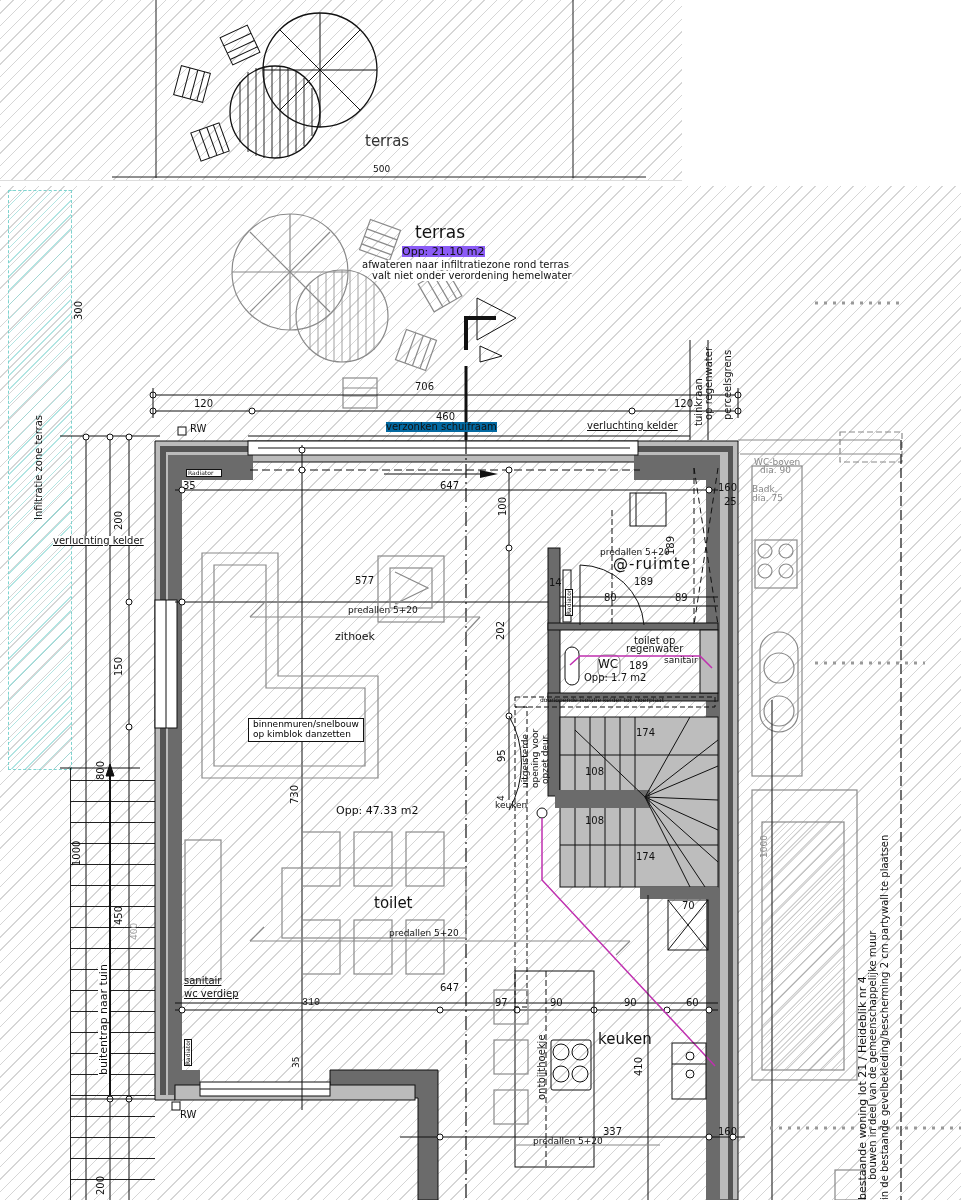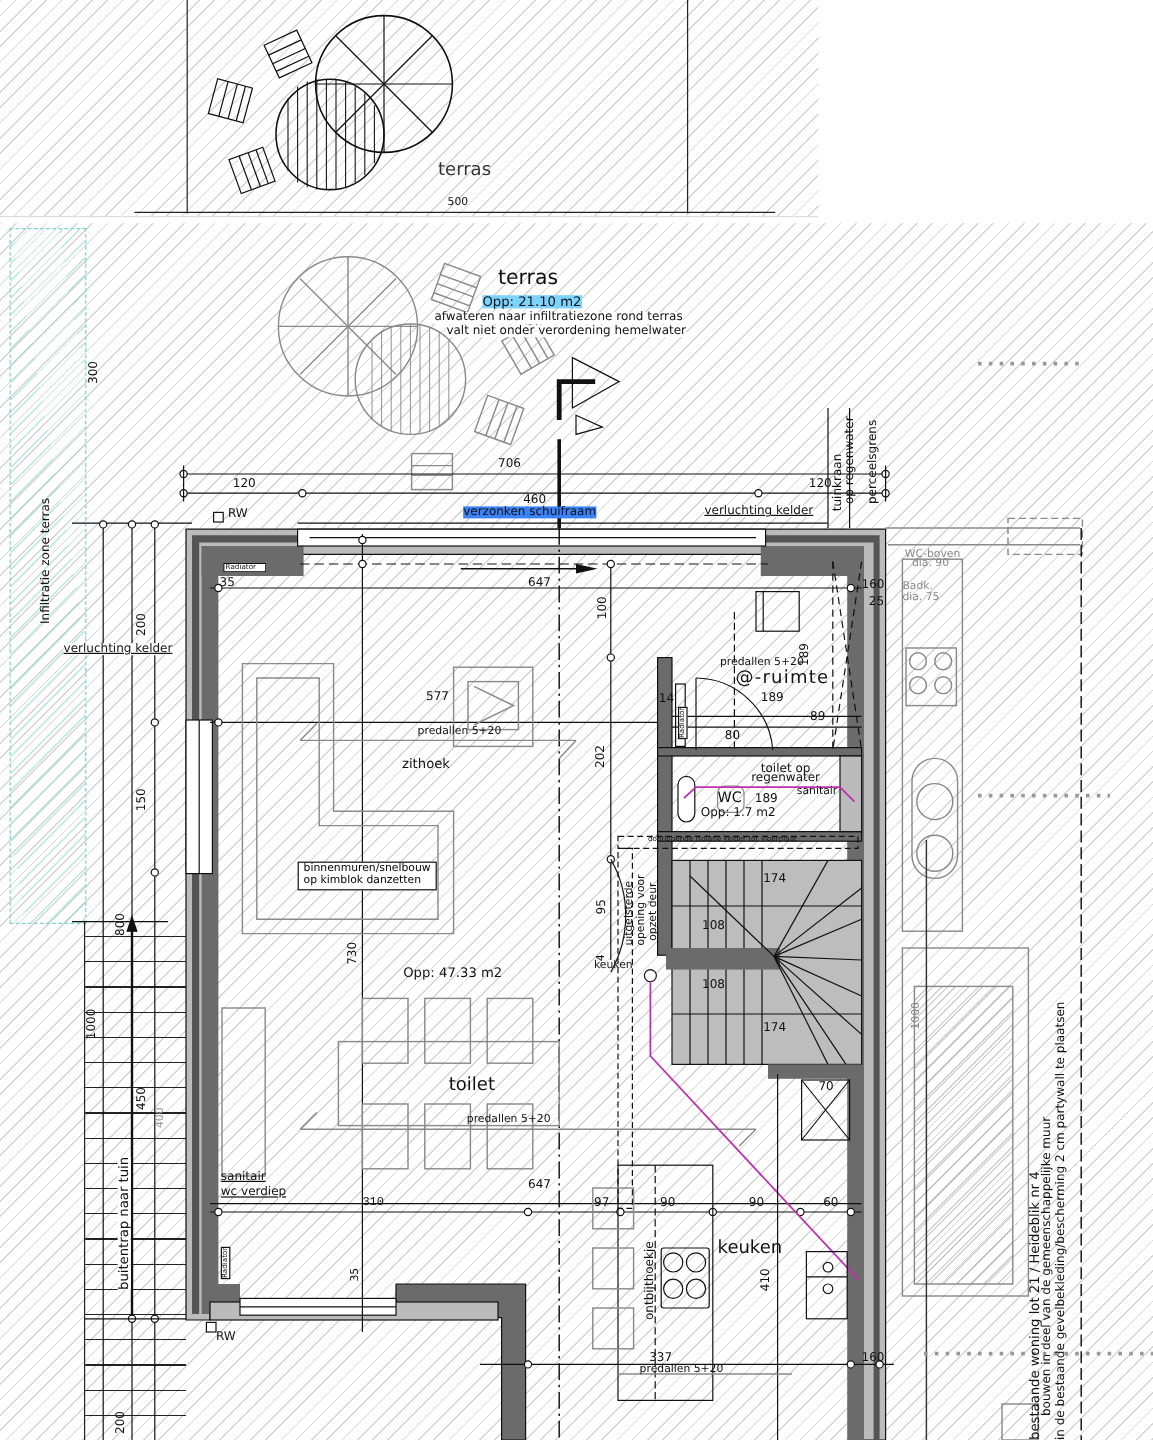"Opp: 21.10 m2" div.lbl { background: #7dd3fc -> #8b5cf6 }
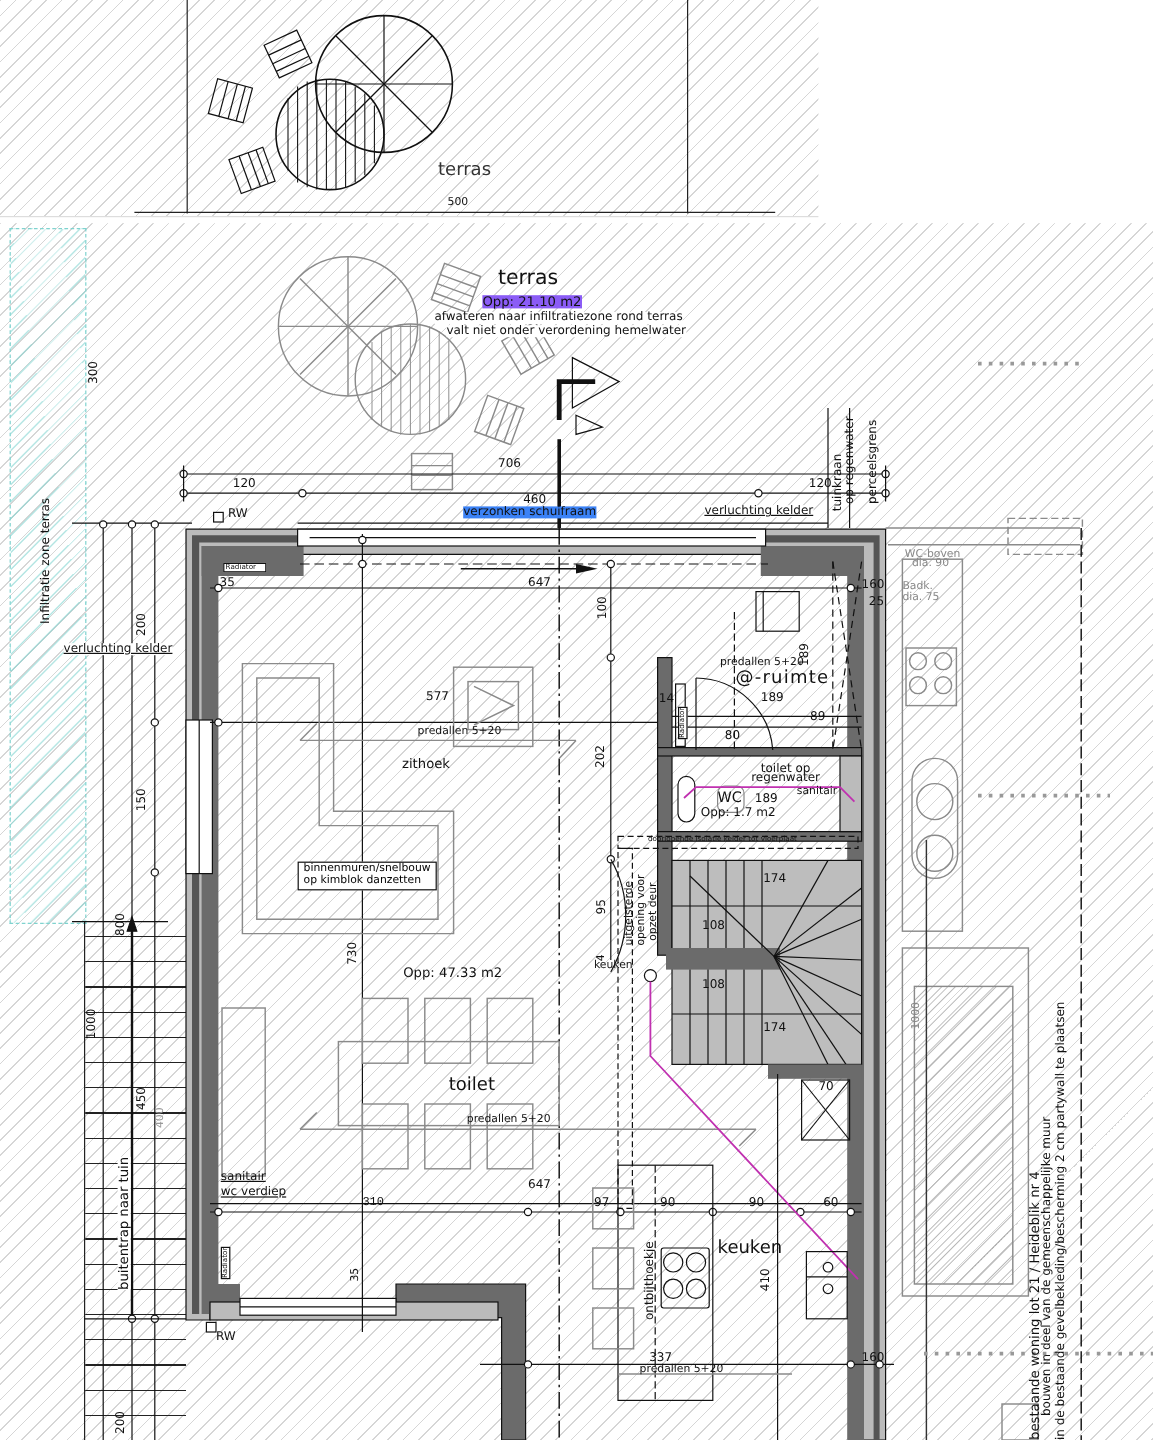"verzonken schuifraam" div.lbl { background: #3b82f6 -> #0369a1 }
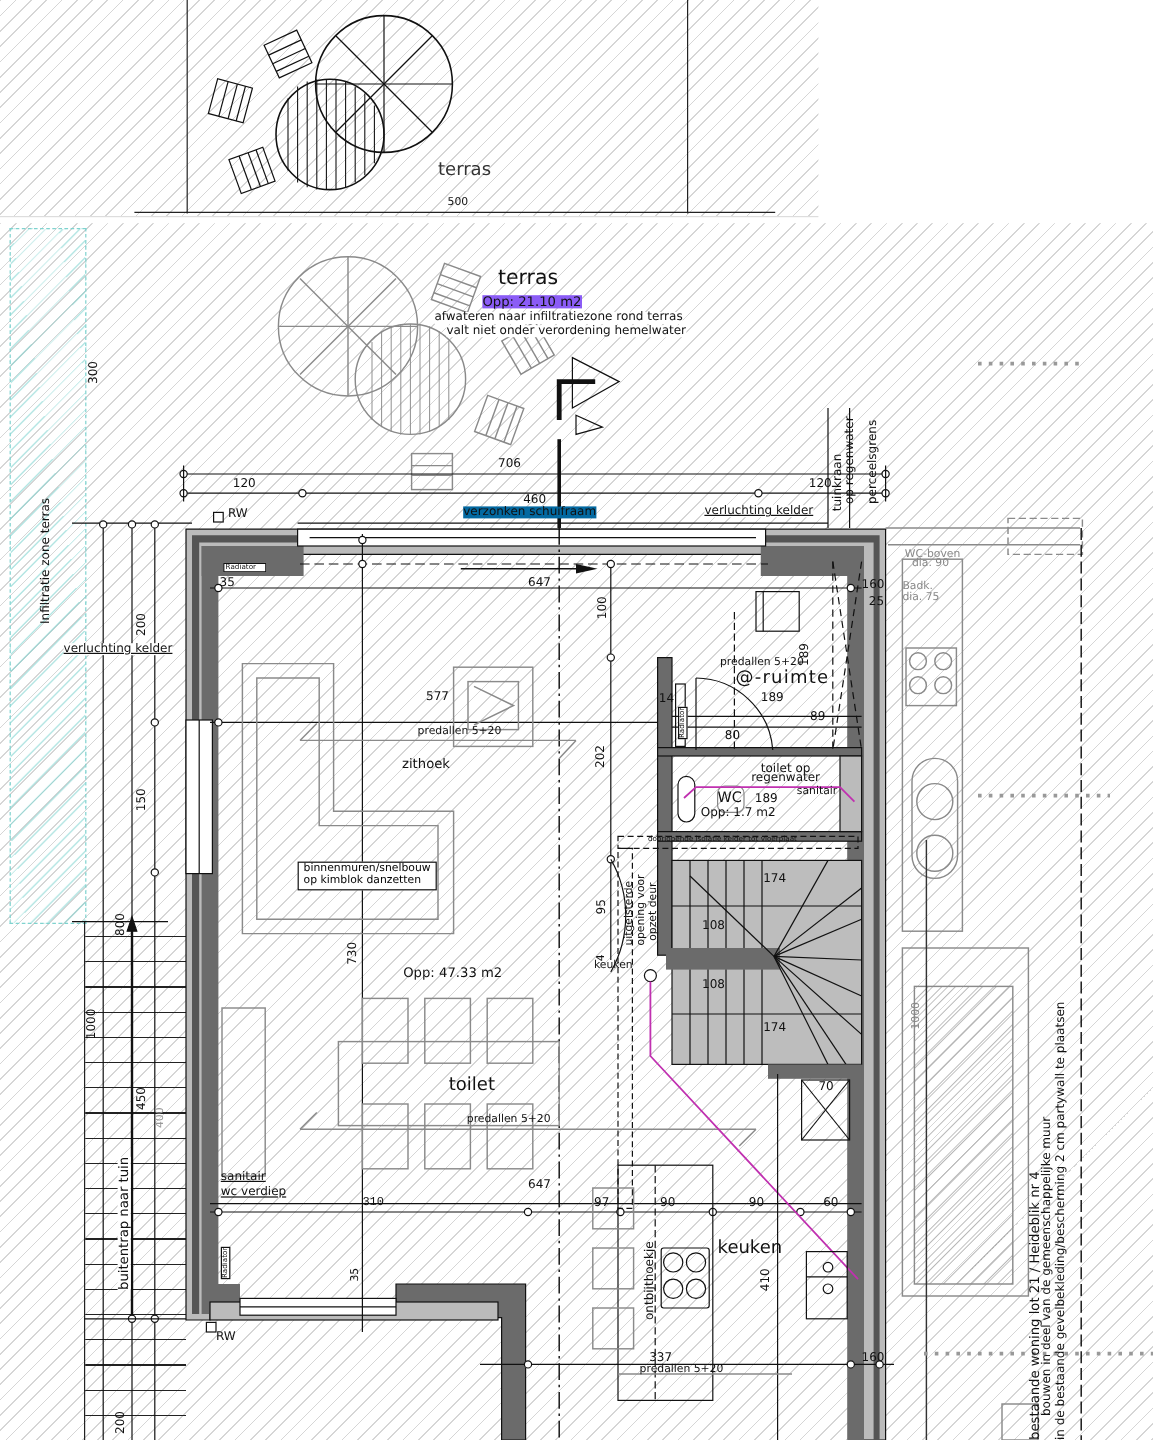"80" div.lbl { margin-top: 16px -> none }
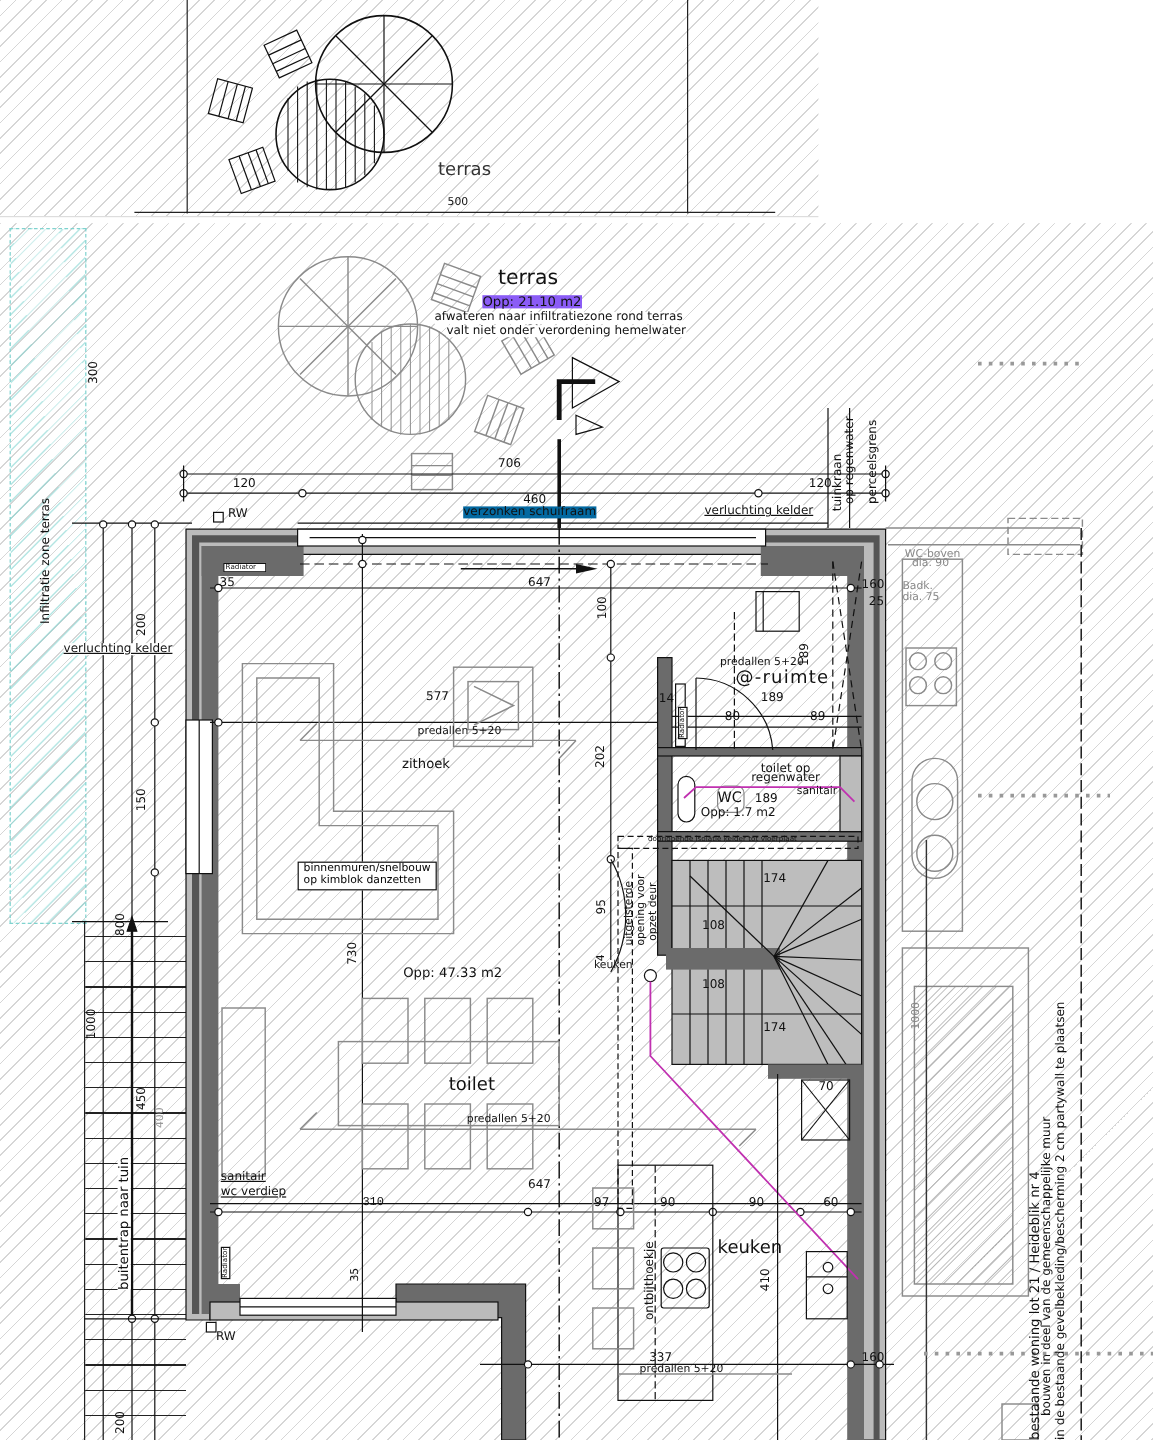"337" div.lbl { left: 541px -> 603px }
